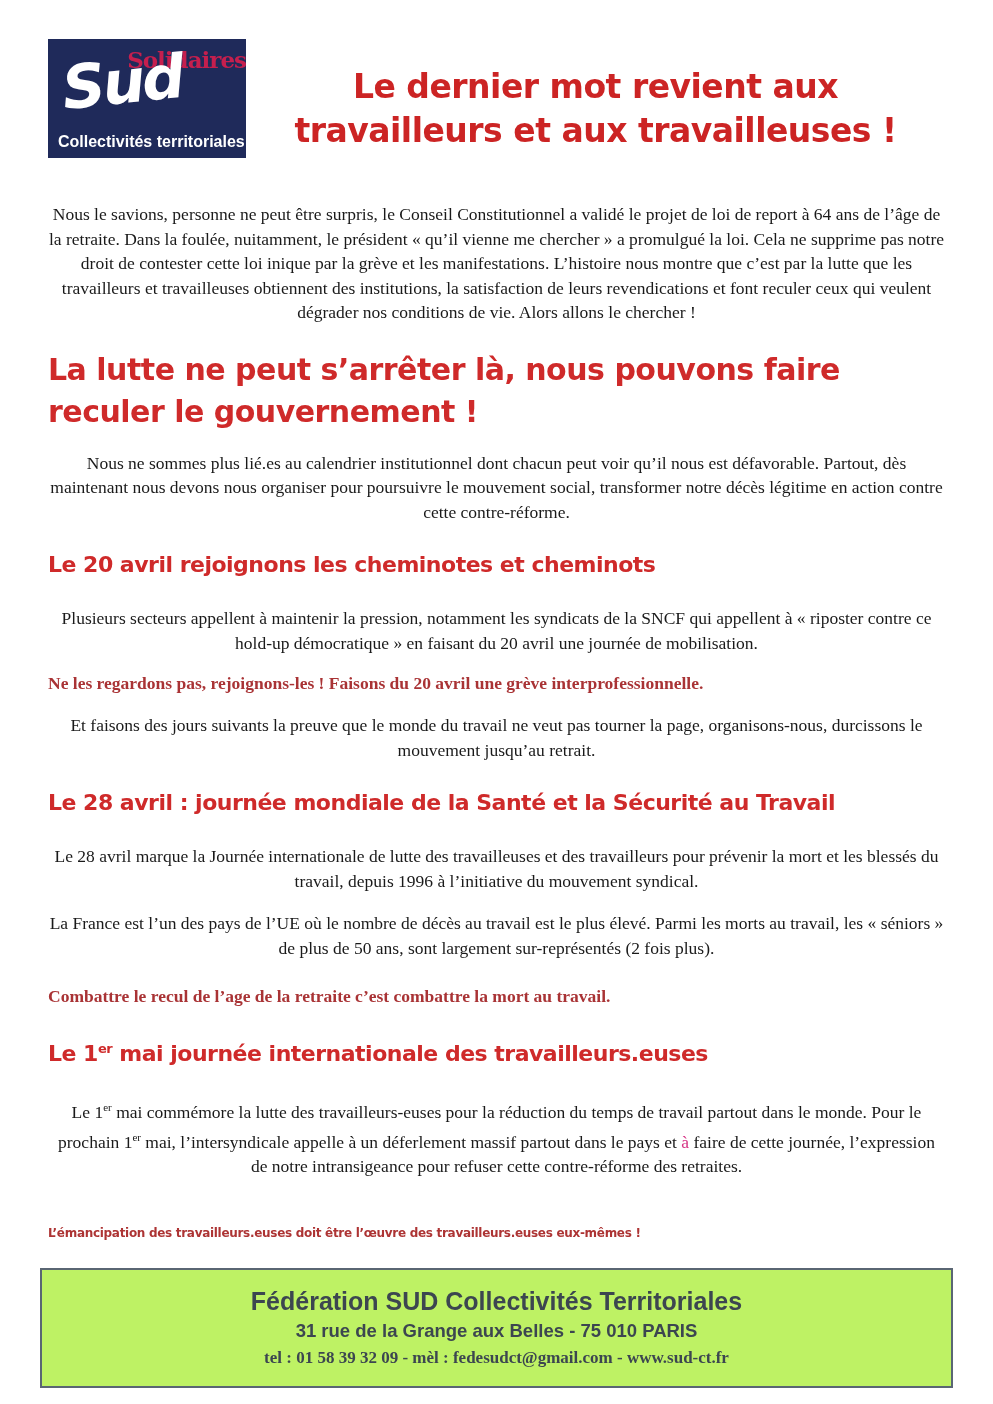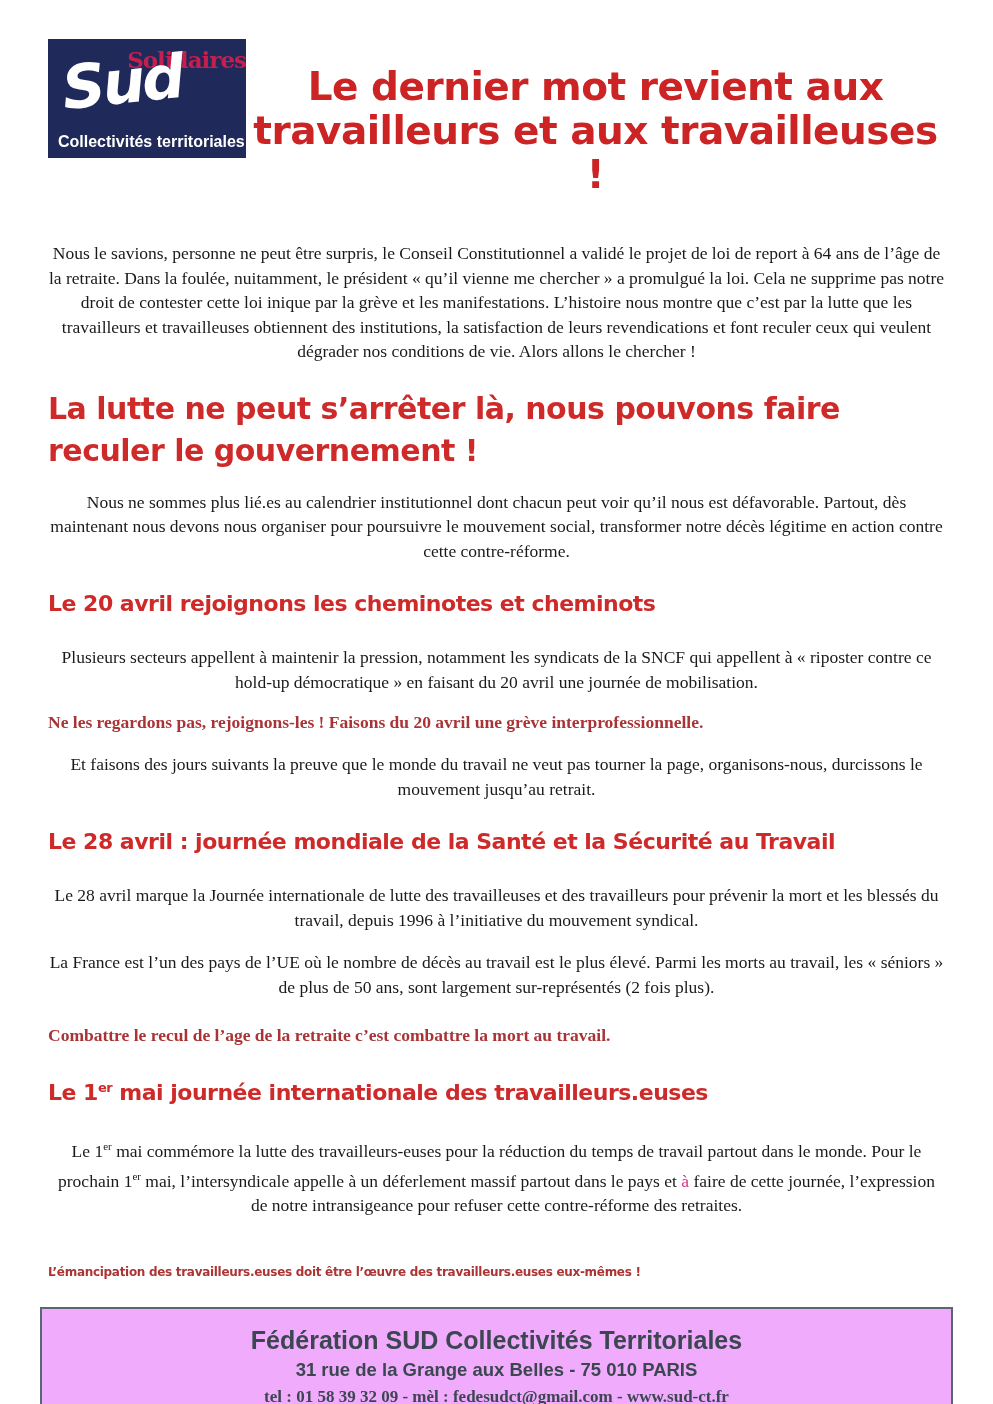"Le dernier mot revient aux" .title { font-size: 39px -> 33px }
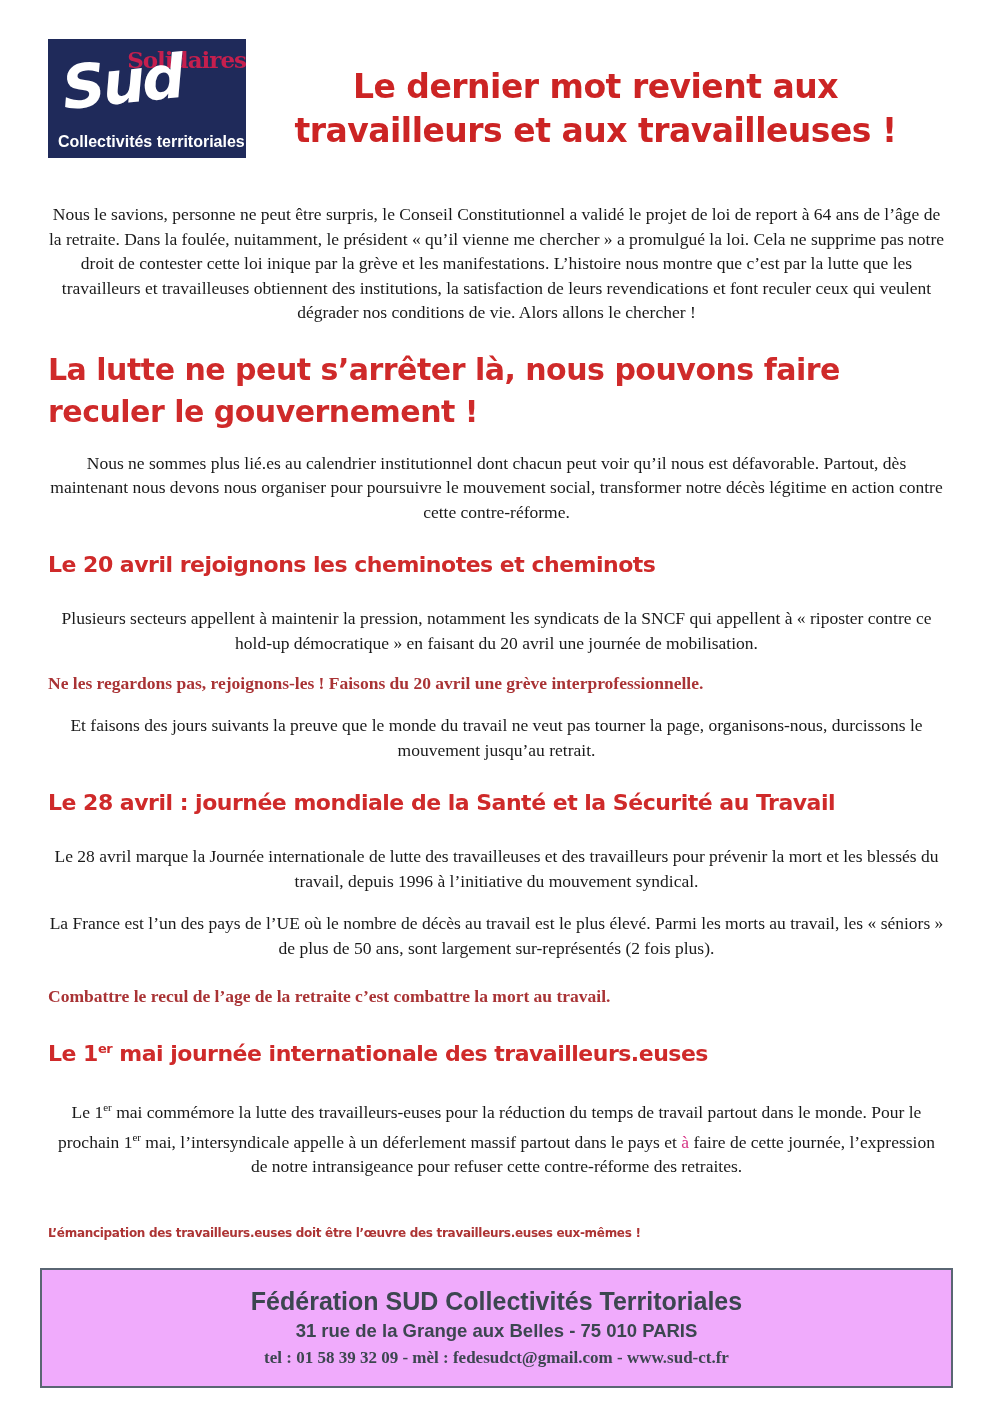"Fédération SUD Collectivités" .footer-box { background: #f0abfc -> #bef264 }
